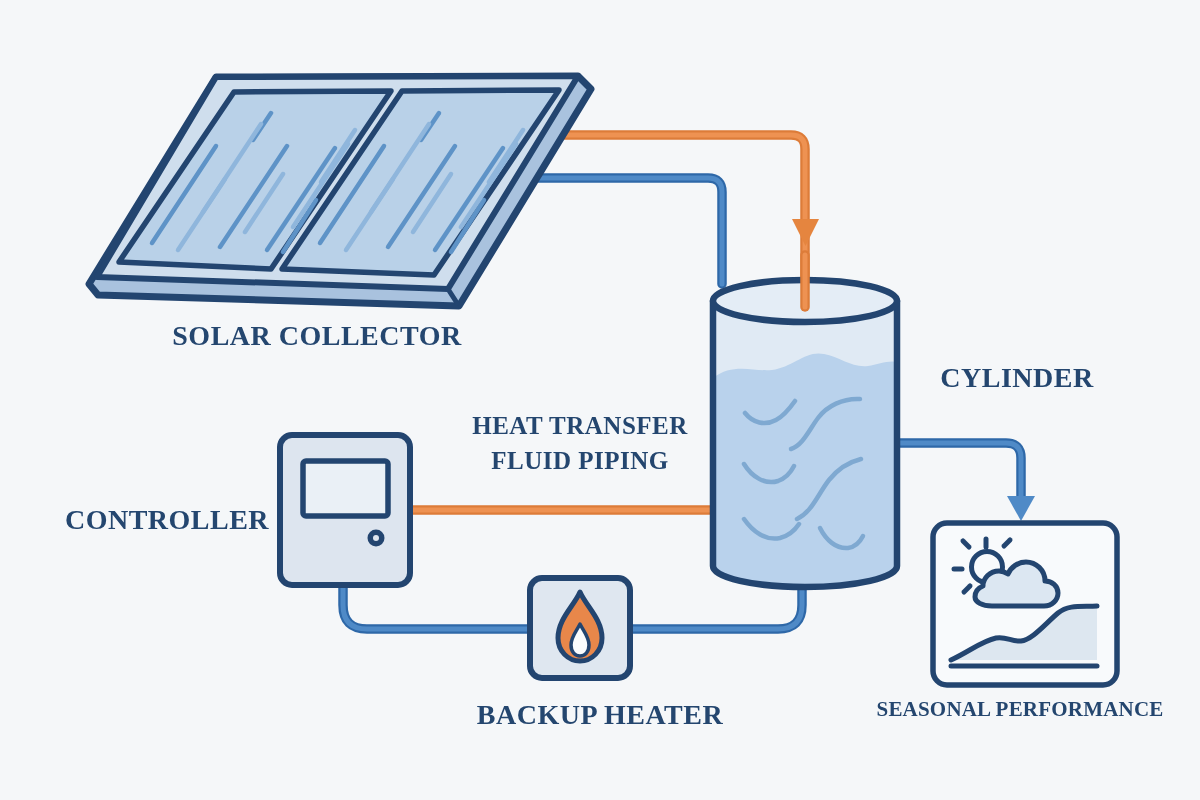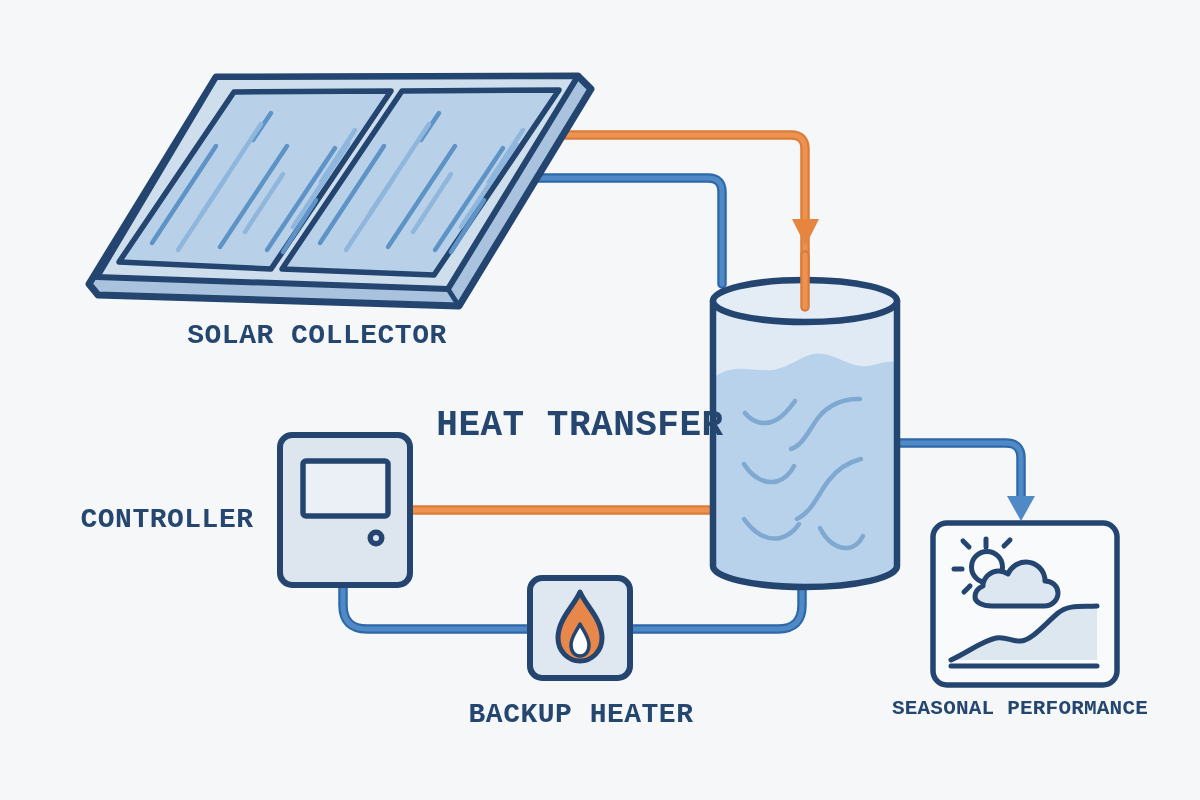"SOLAR COLLECTOR" .stage { font-family: Liberation Mono, monospace -> Liberation Serif, serif }
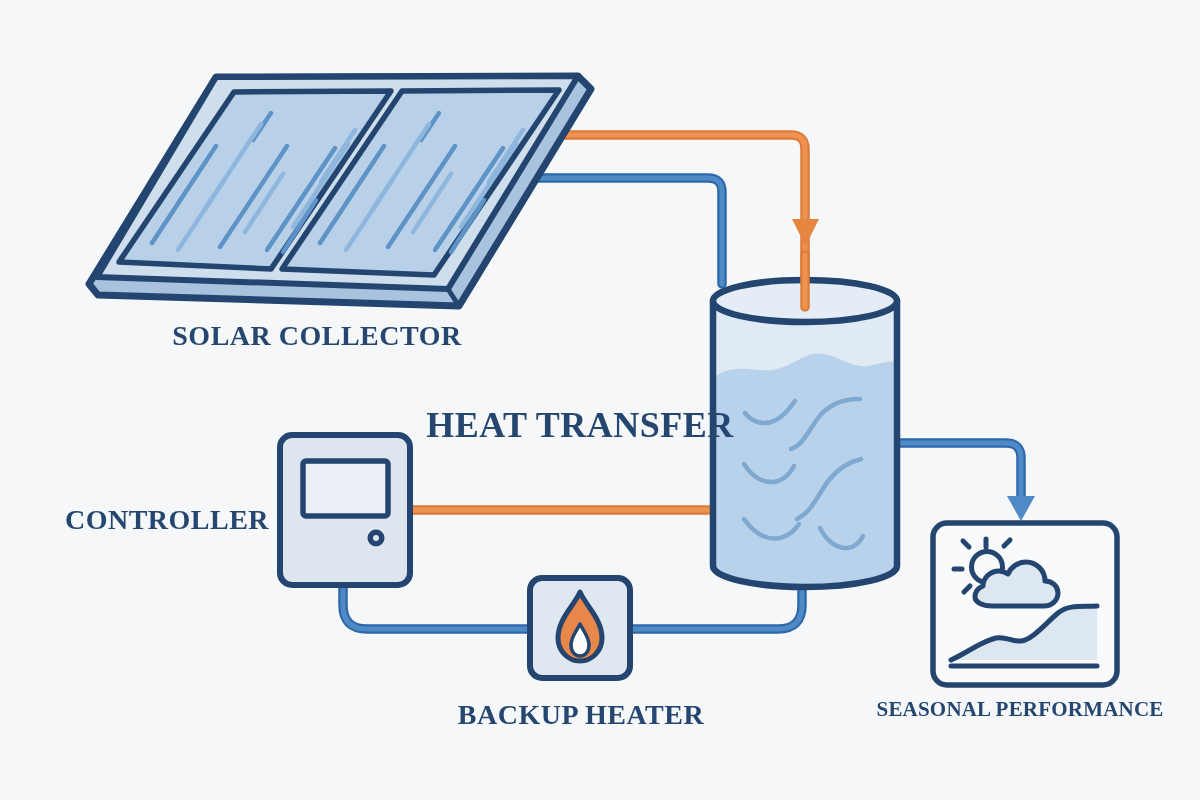"CYLINDER" div.label { html: none -> <div>CYLINDER</div> }
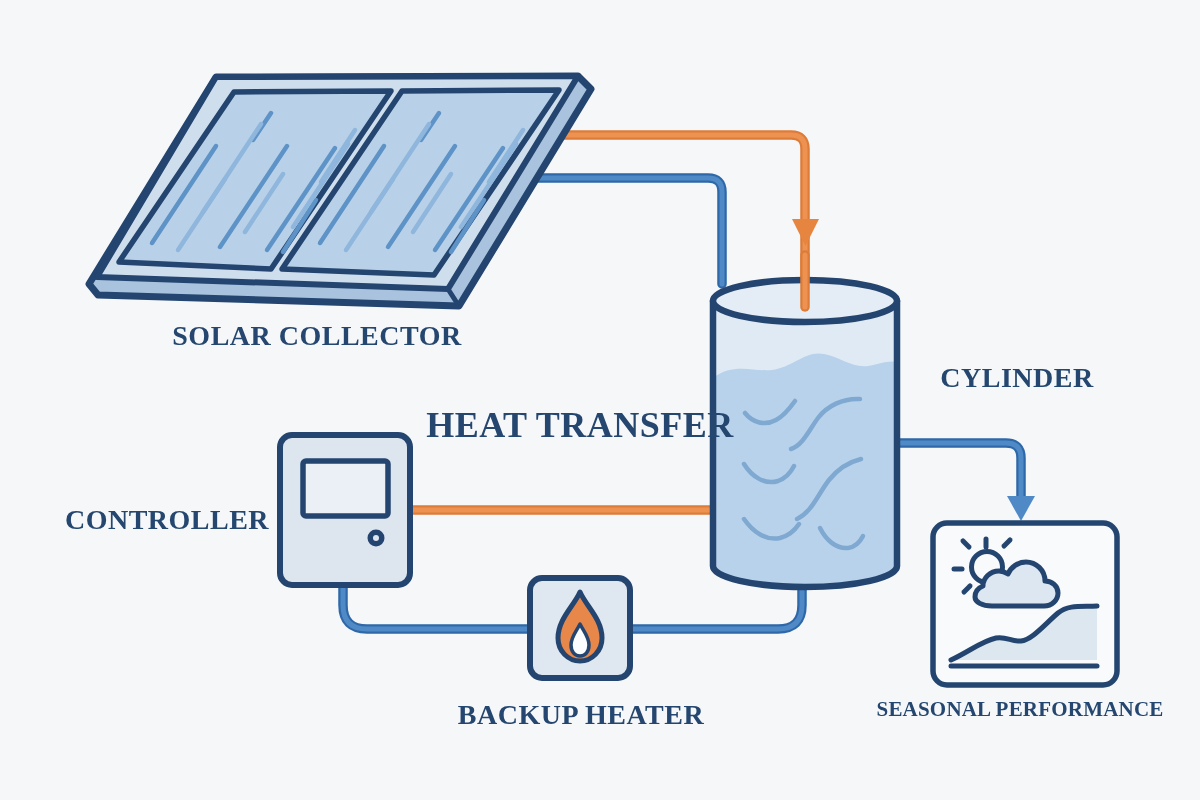"HEAT TRANSFER" .lbl-piping { font-size: 36px -> 25px }
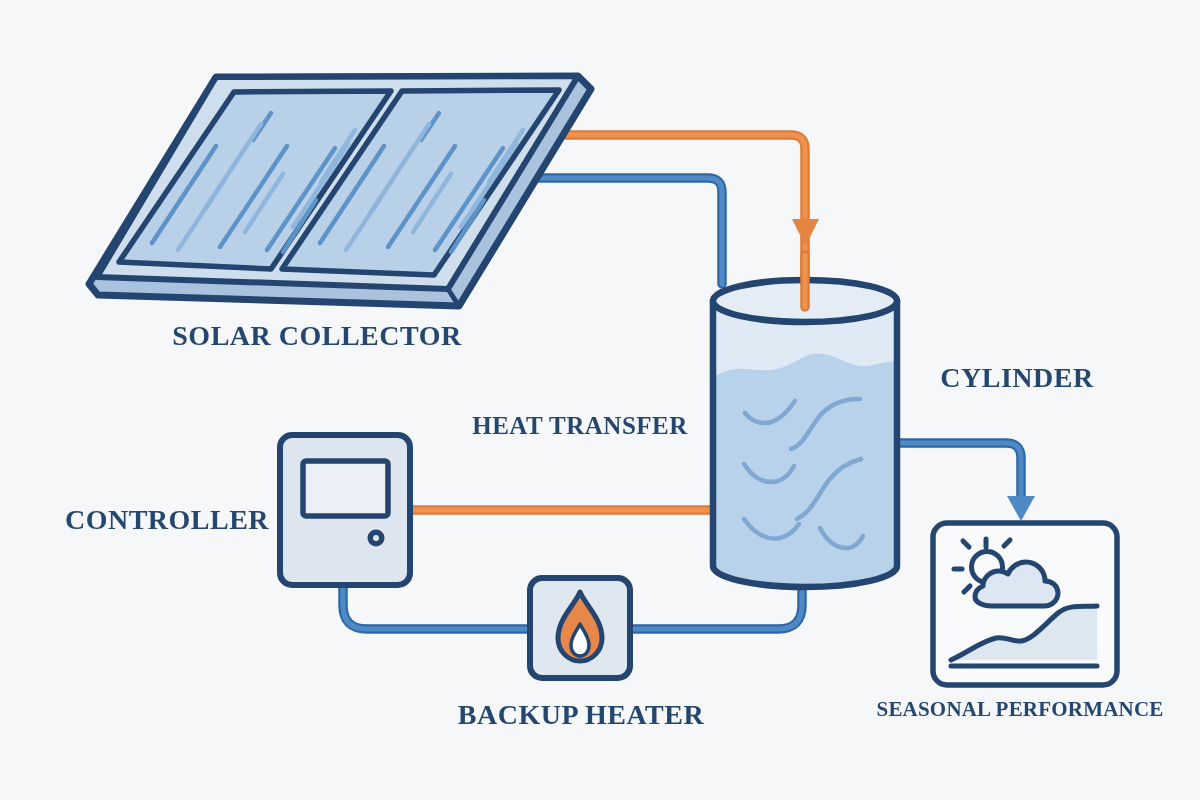"FLUID PIPING" div { html: none -> <div>FLUID PIPING</div> }
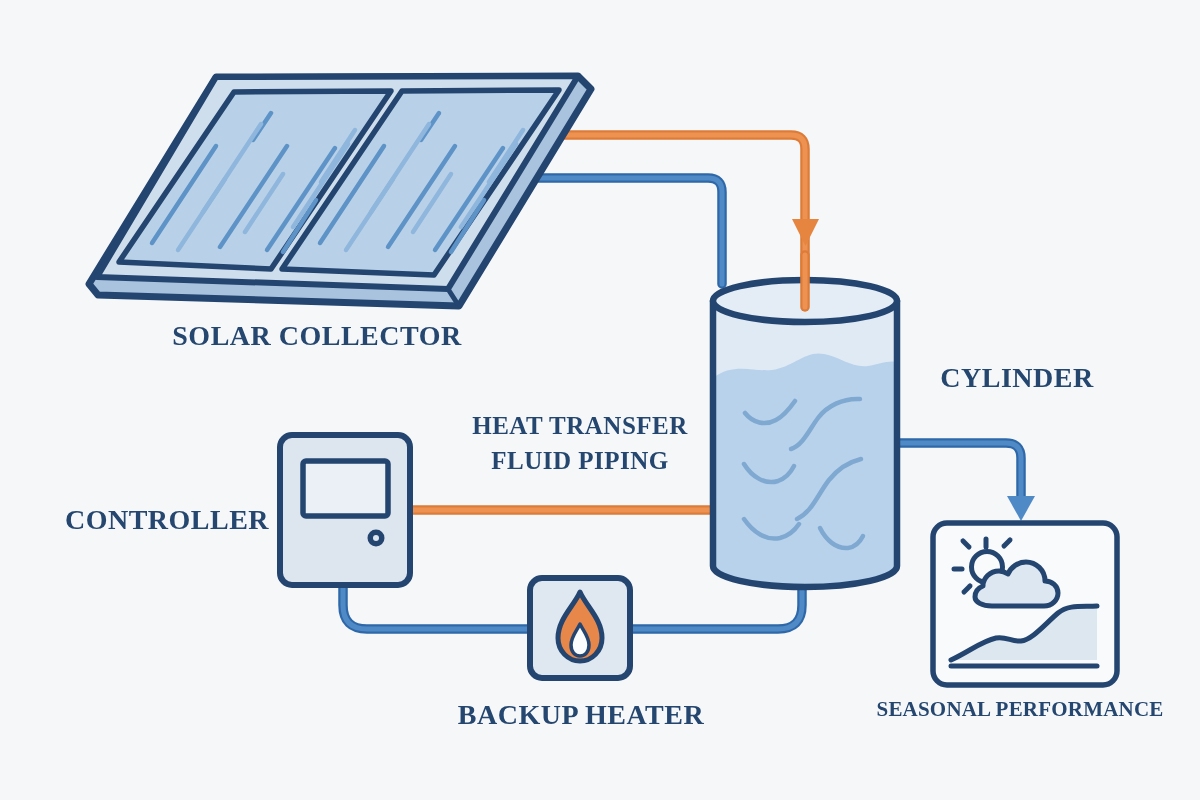"BACKUP HEATER" .lbl-heater { left: 421px -> 440px }
